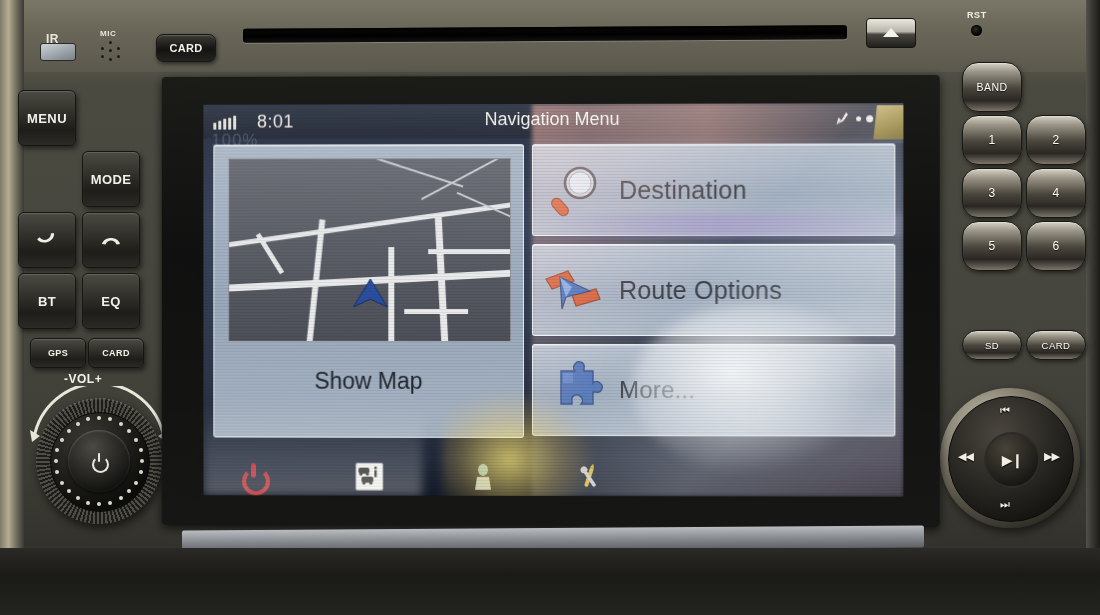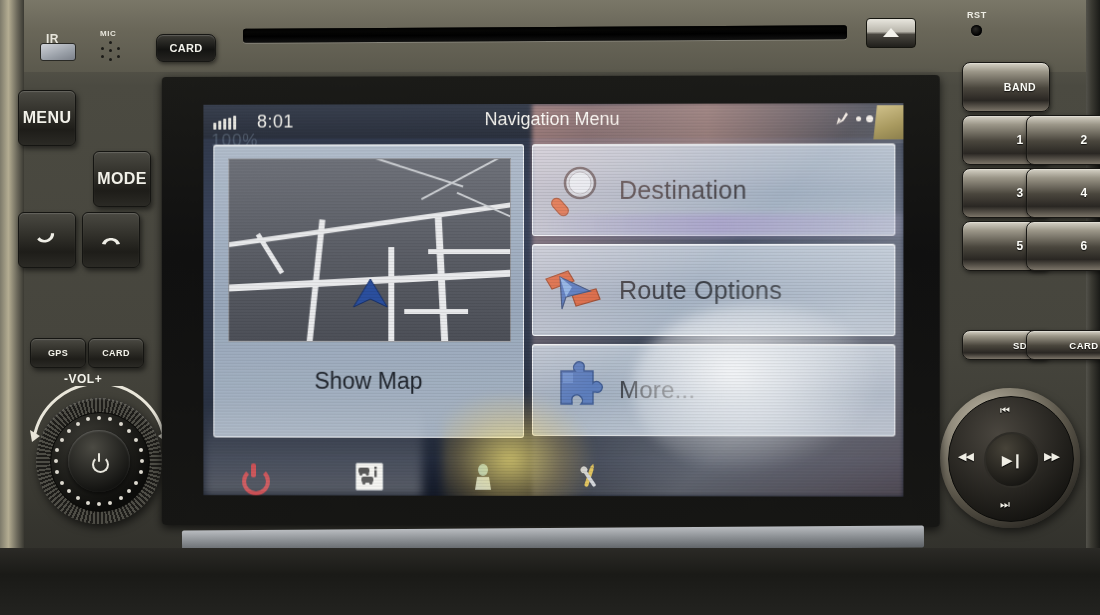"BAND" .rbtn { border-radius: 8px -> 16px; font-weight: bold -> normal; padding-left: 28px -> none }
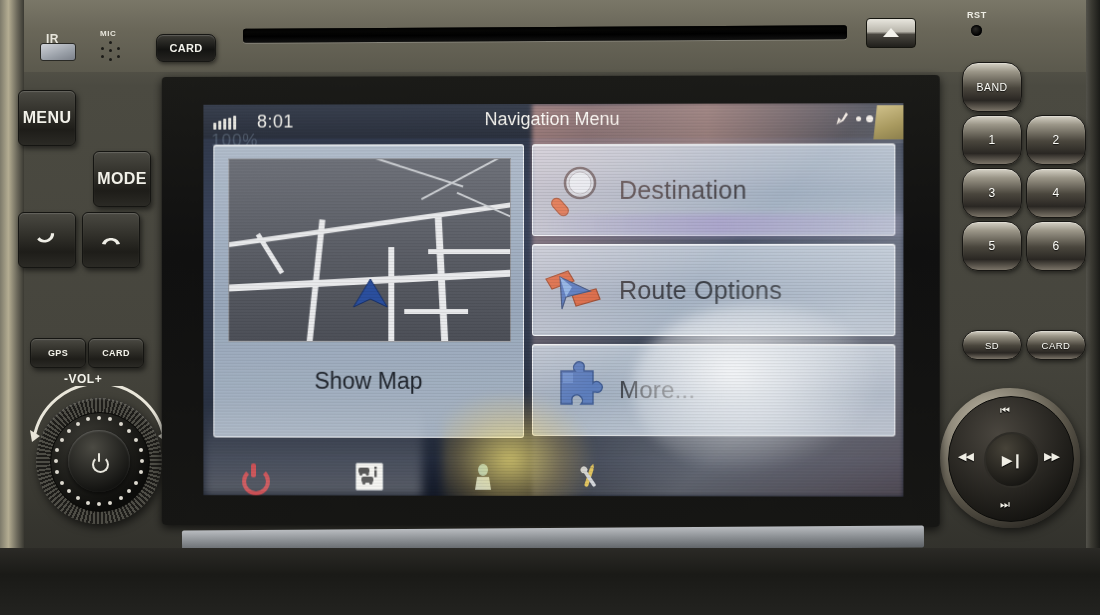"MENU" .btn-pad { font-size: 16px -> 13px }
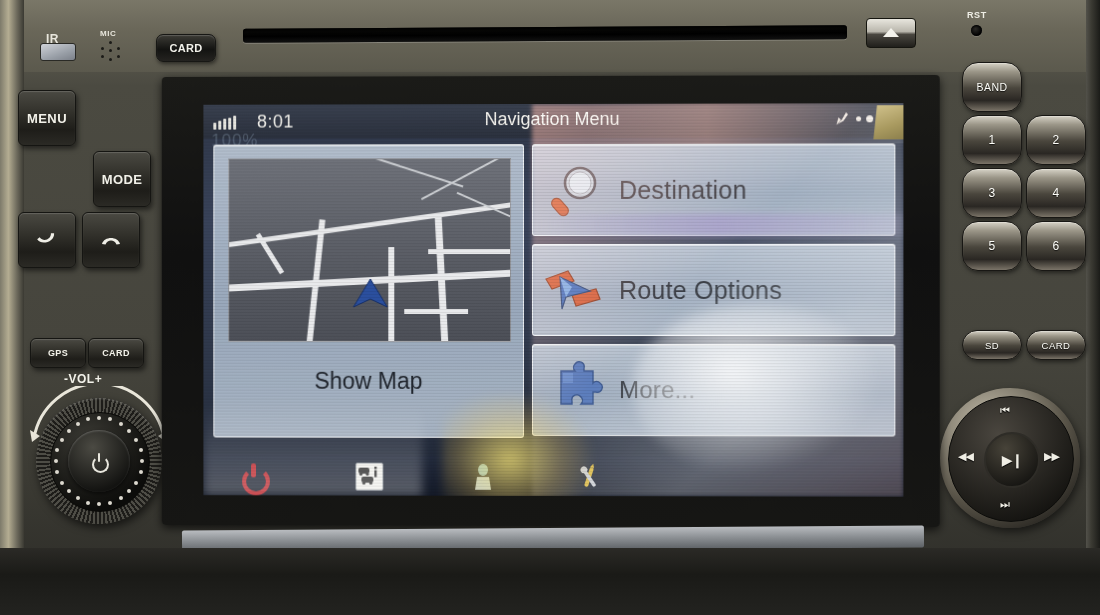"MODE" div.btn-pad { left: 75px -> 64px }
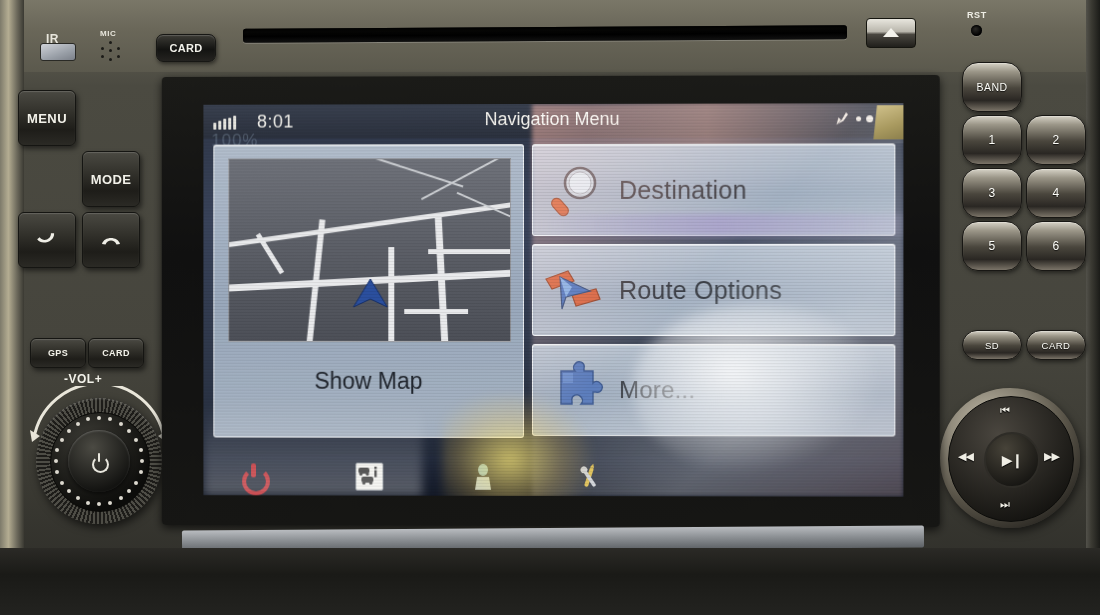"BT" div.lrow { html: none -> <div> <div>BT</div> <div>EQ</div> </div> }
